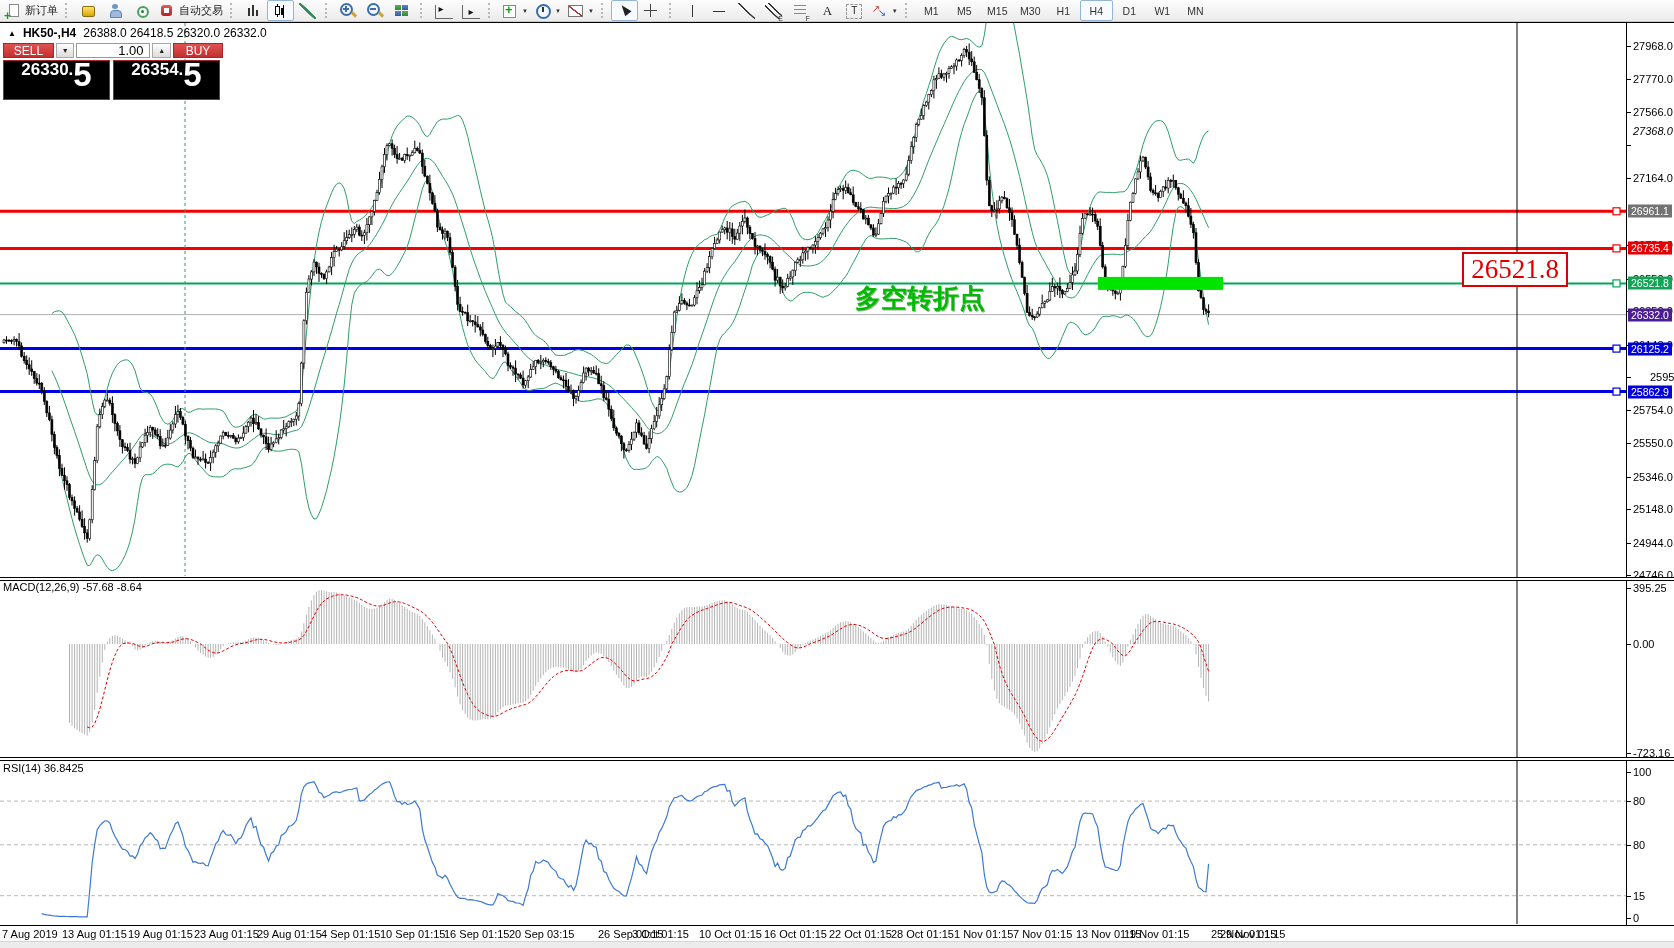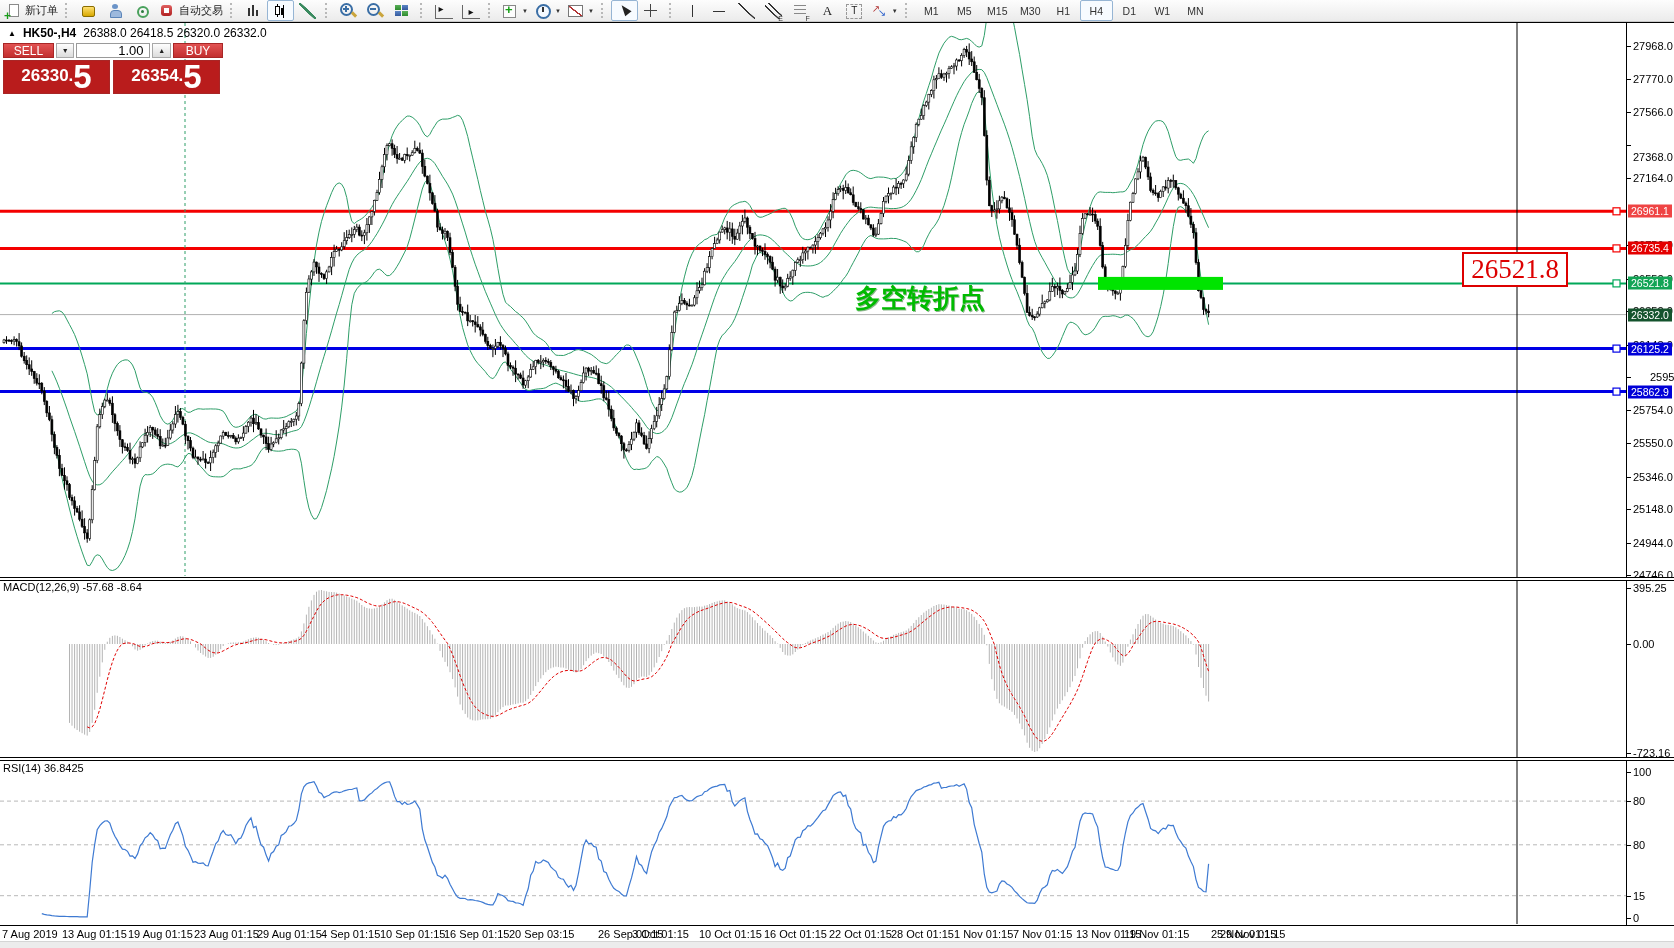"26330" .bigprice { align-items: center -> flex-start; background: #b91c1c -> #000000; height: 34px -> 40px }
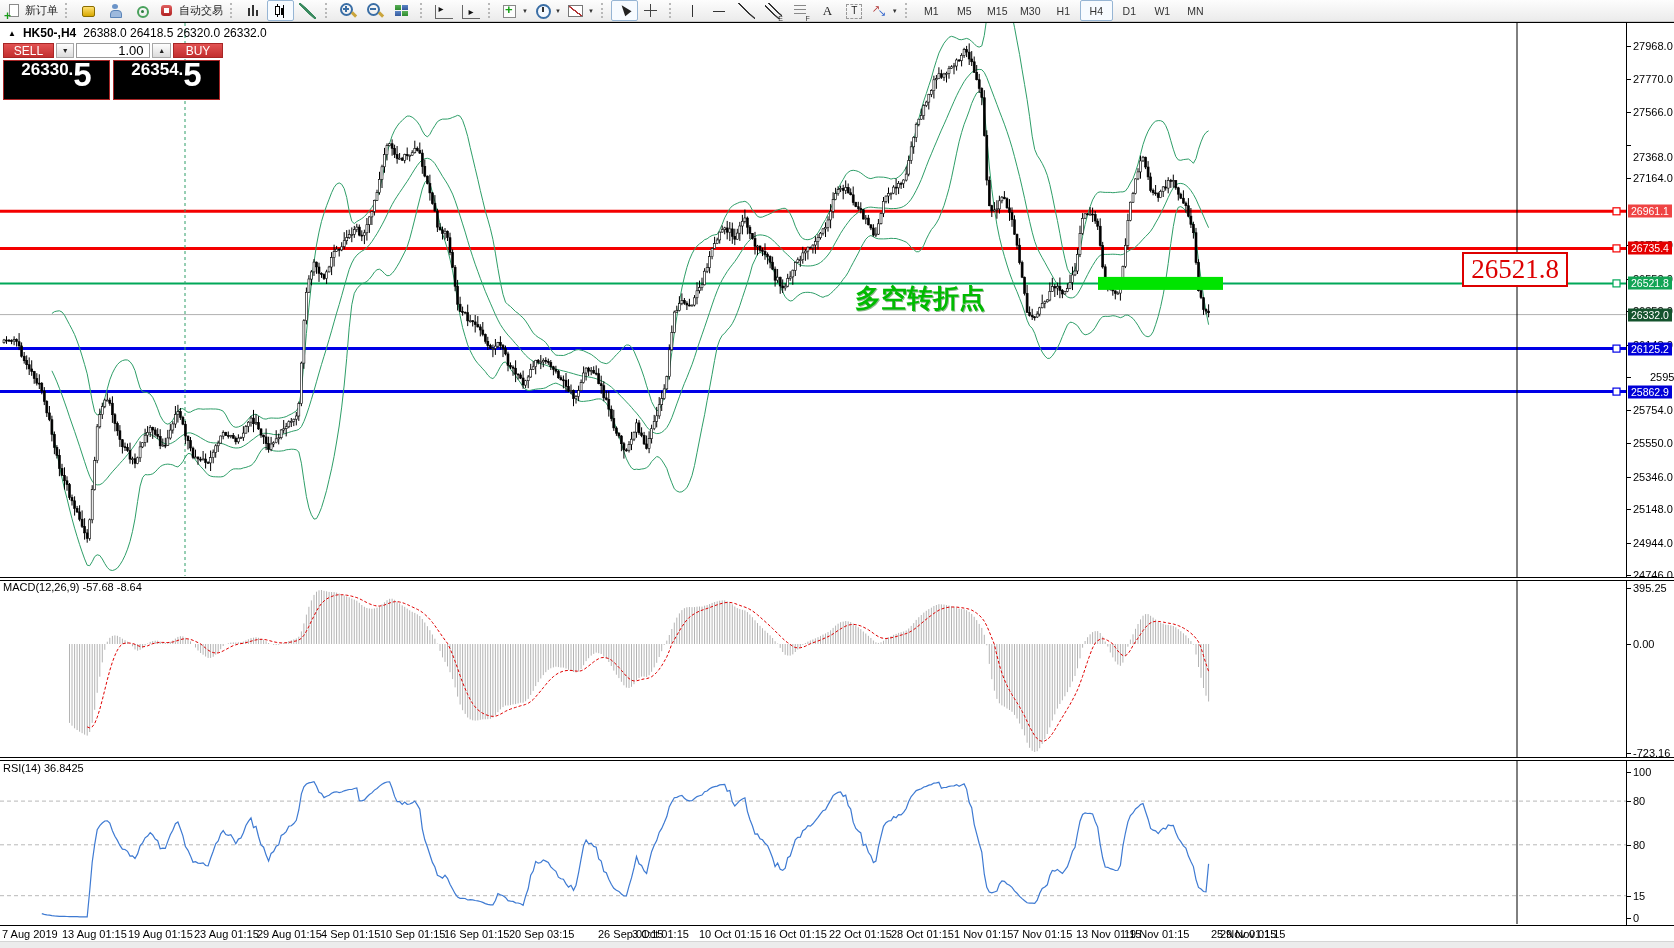"27368.0" div.ylab { font-style: none -> italic; top: 157px -> 131px }
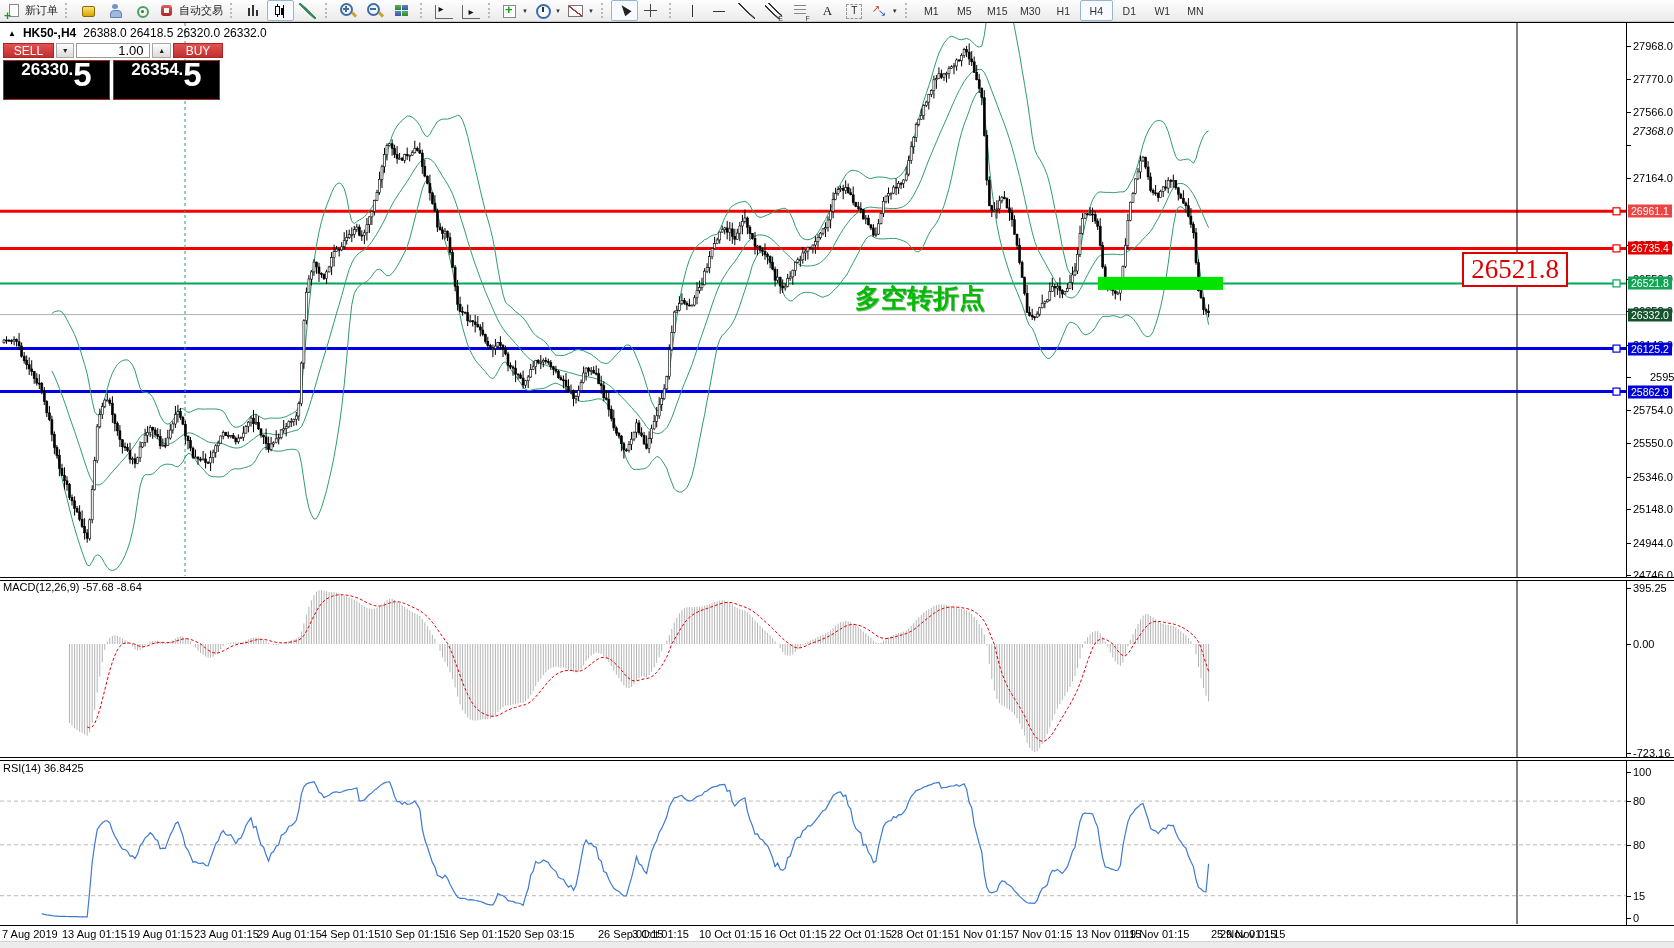"26961.1" div.tag { background: #ef4444 -> #737373 }
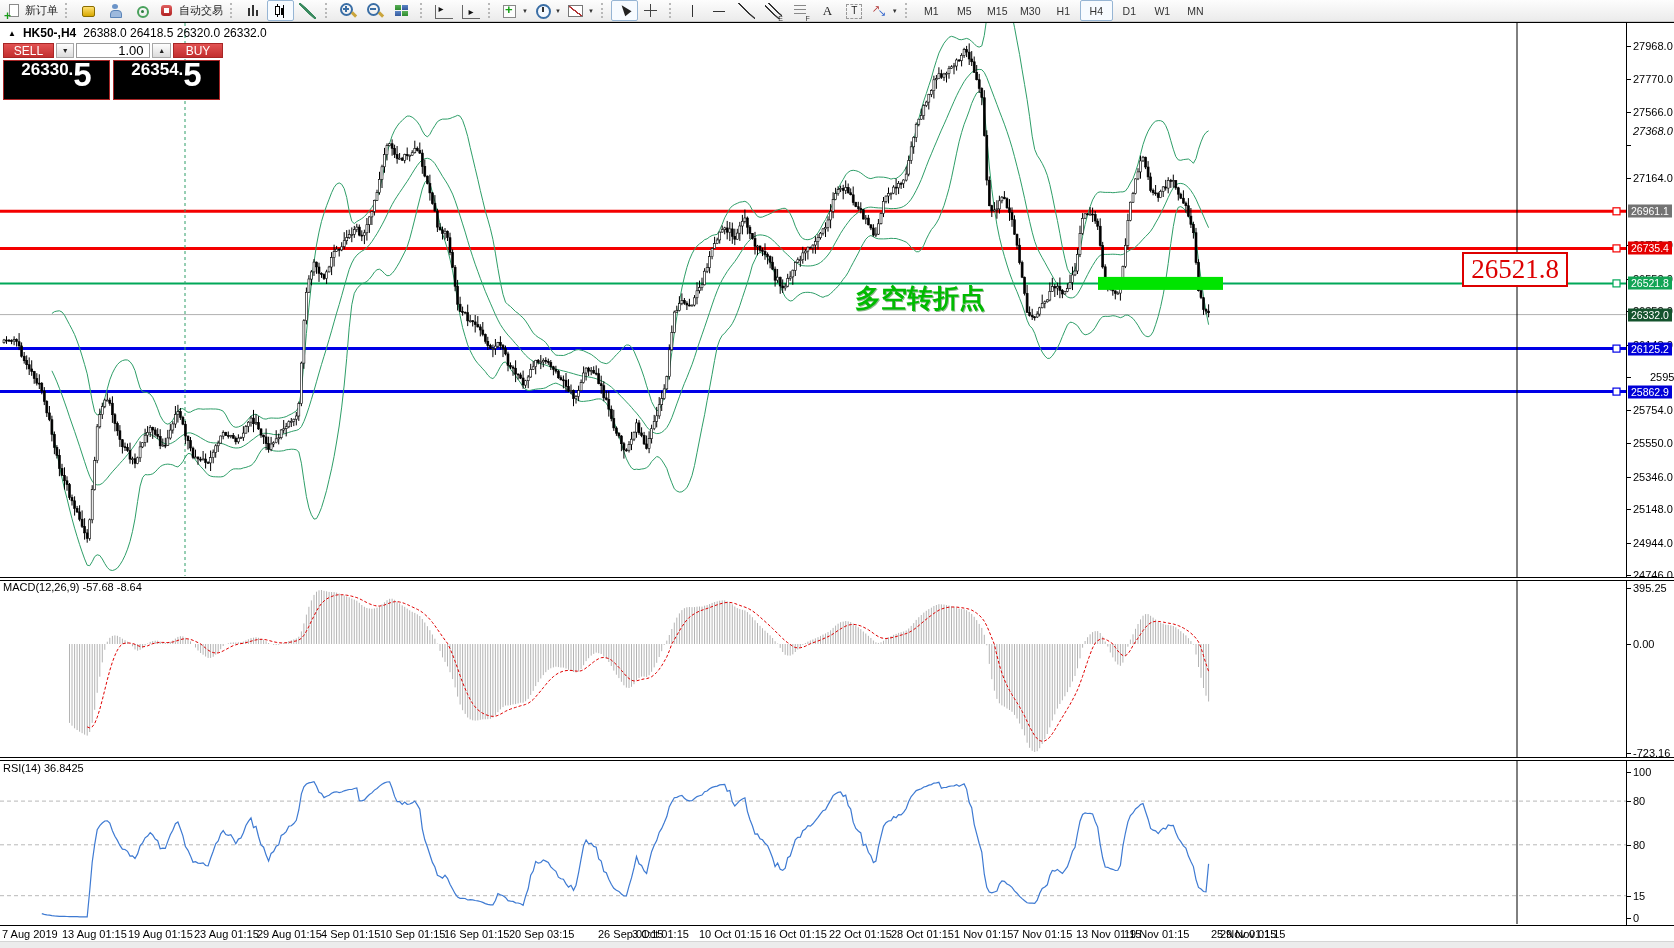"26332.0" div.tag { background: #14532d -> #4c1d95 }
